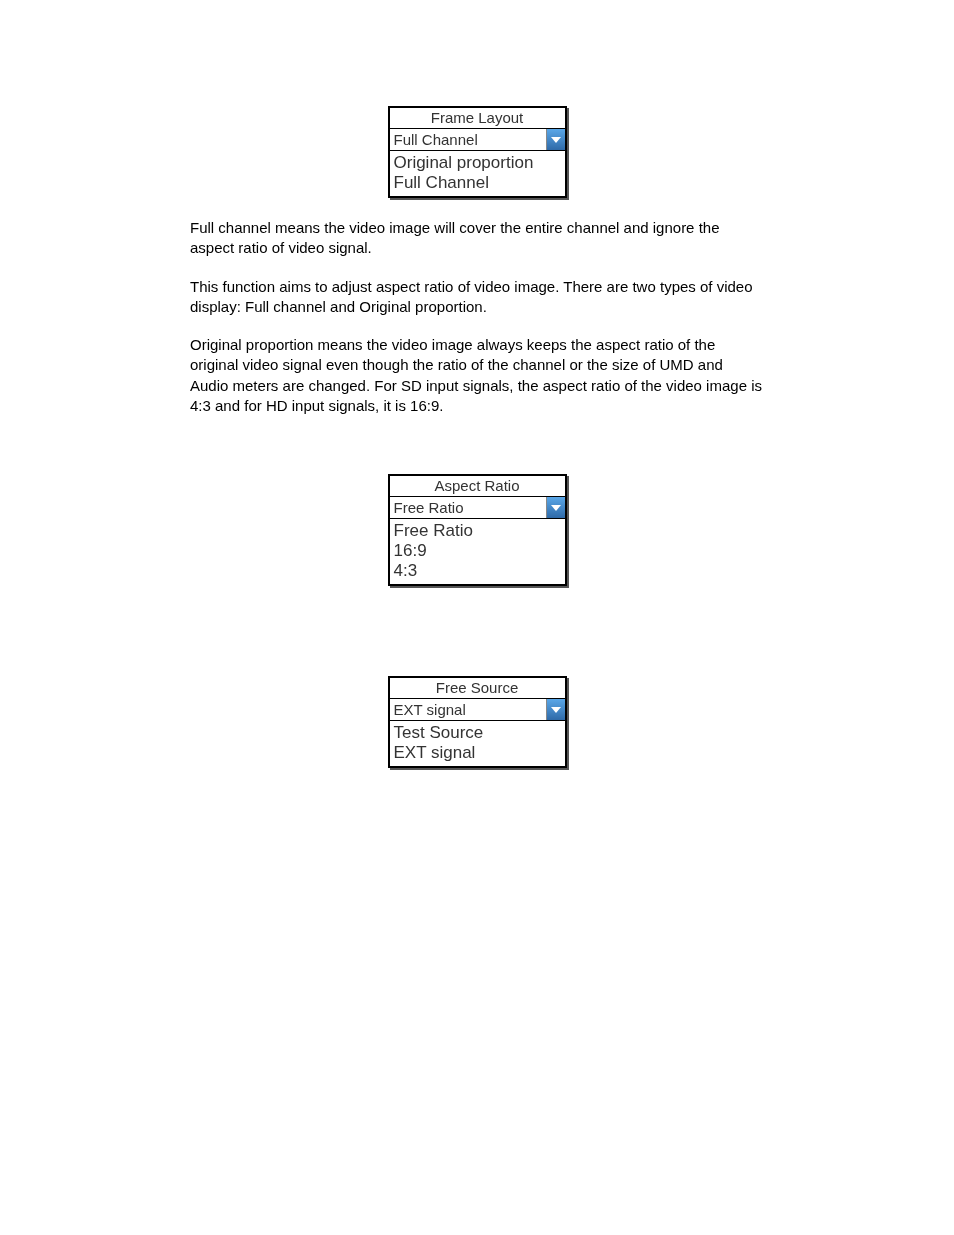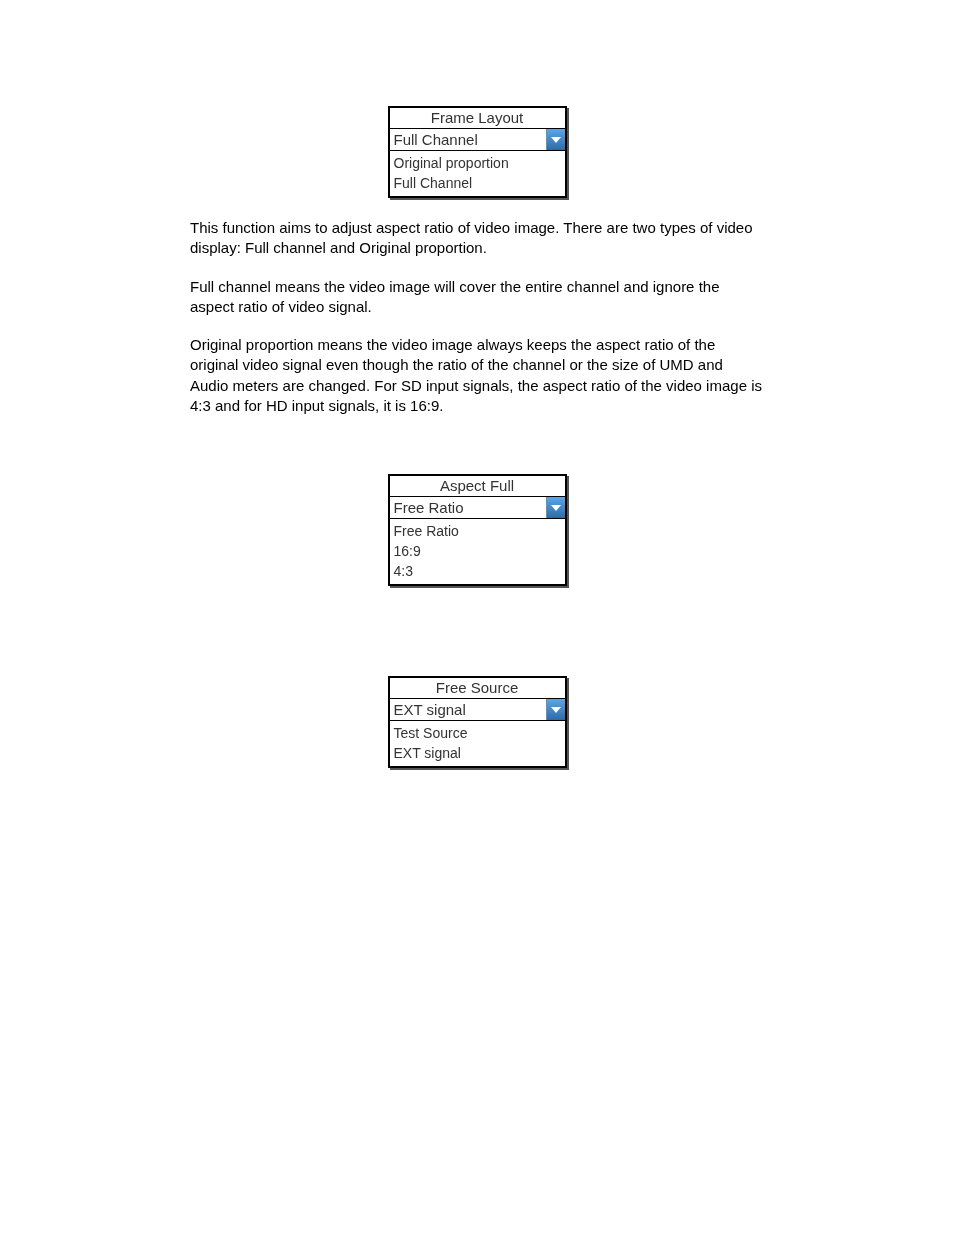"Original proportion" .dw-options { font-size: 14px -> 17px }
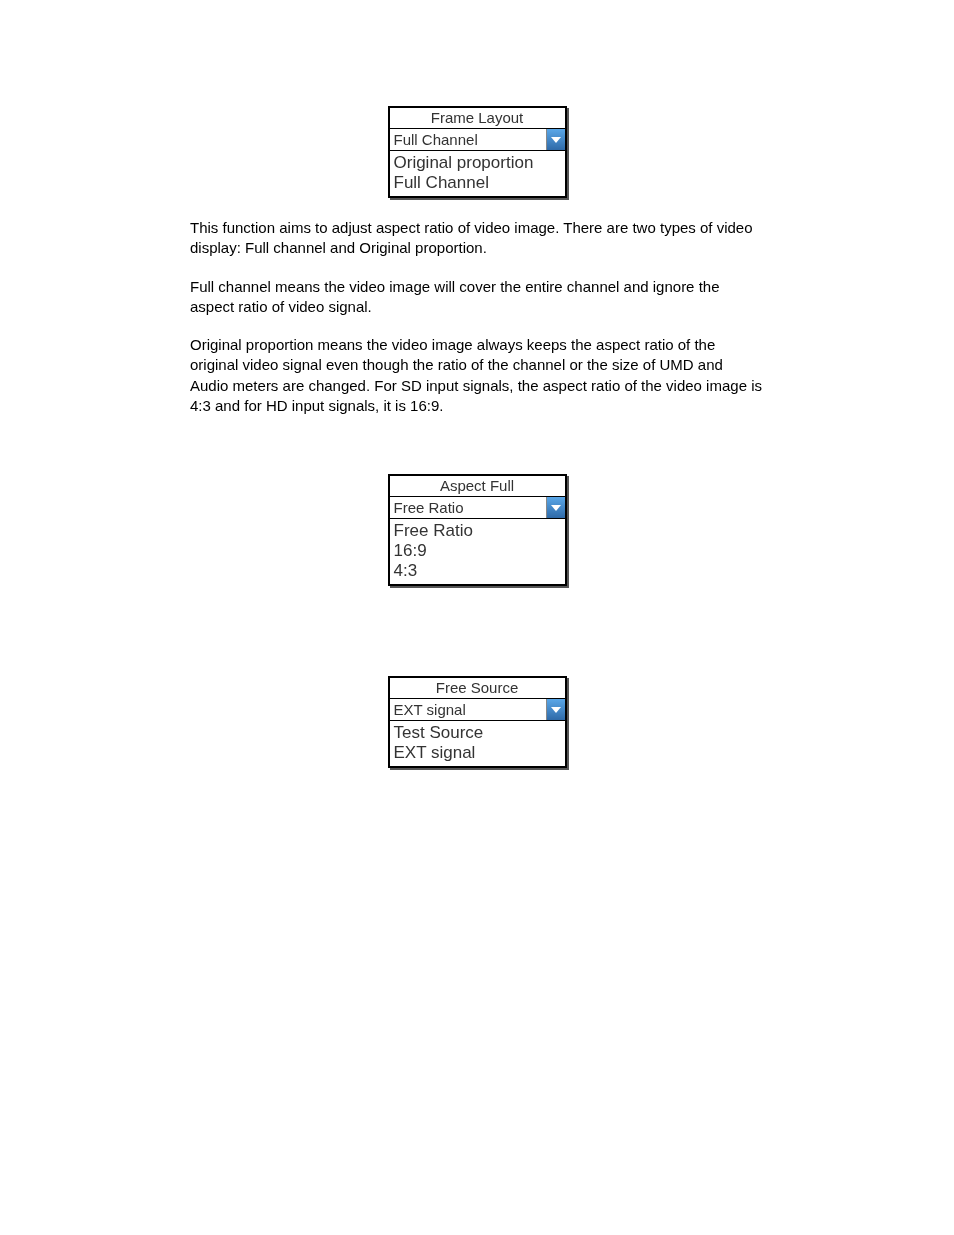"This function aims to adjust" p { order: before "Full channel means the video" -> after "Full channel means the video" }
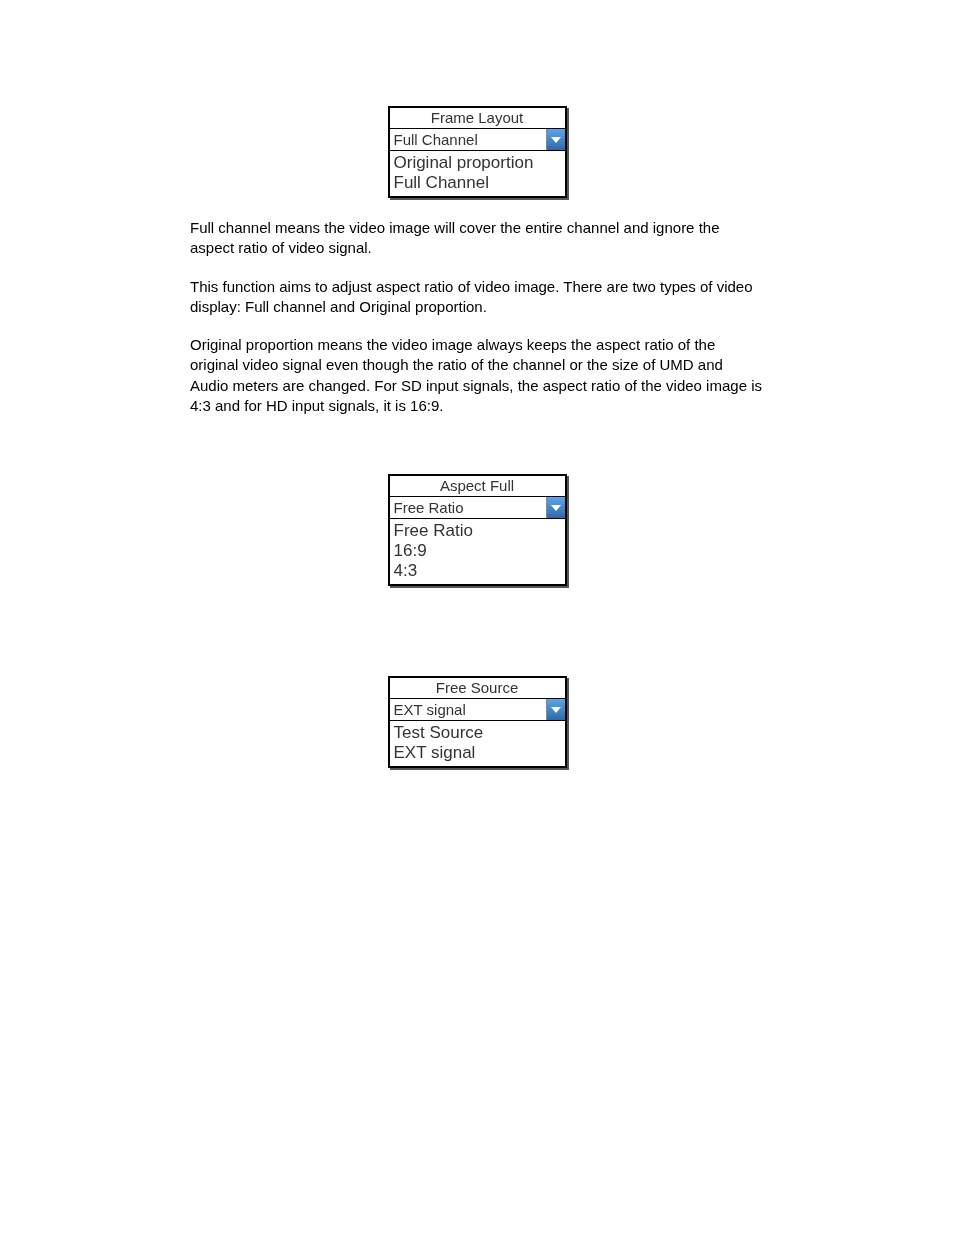"Aspect Full" div.dw-title { text: Full -> Ratio }
